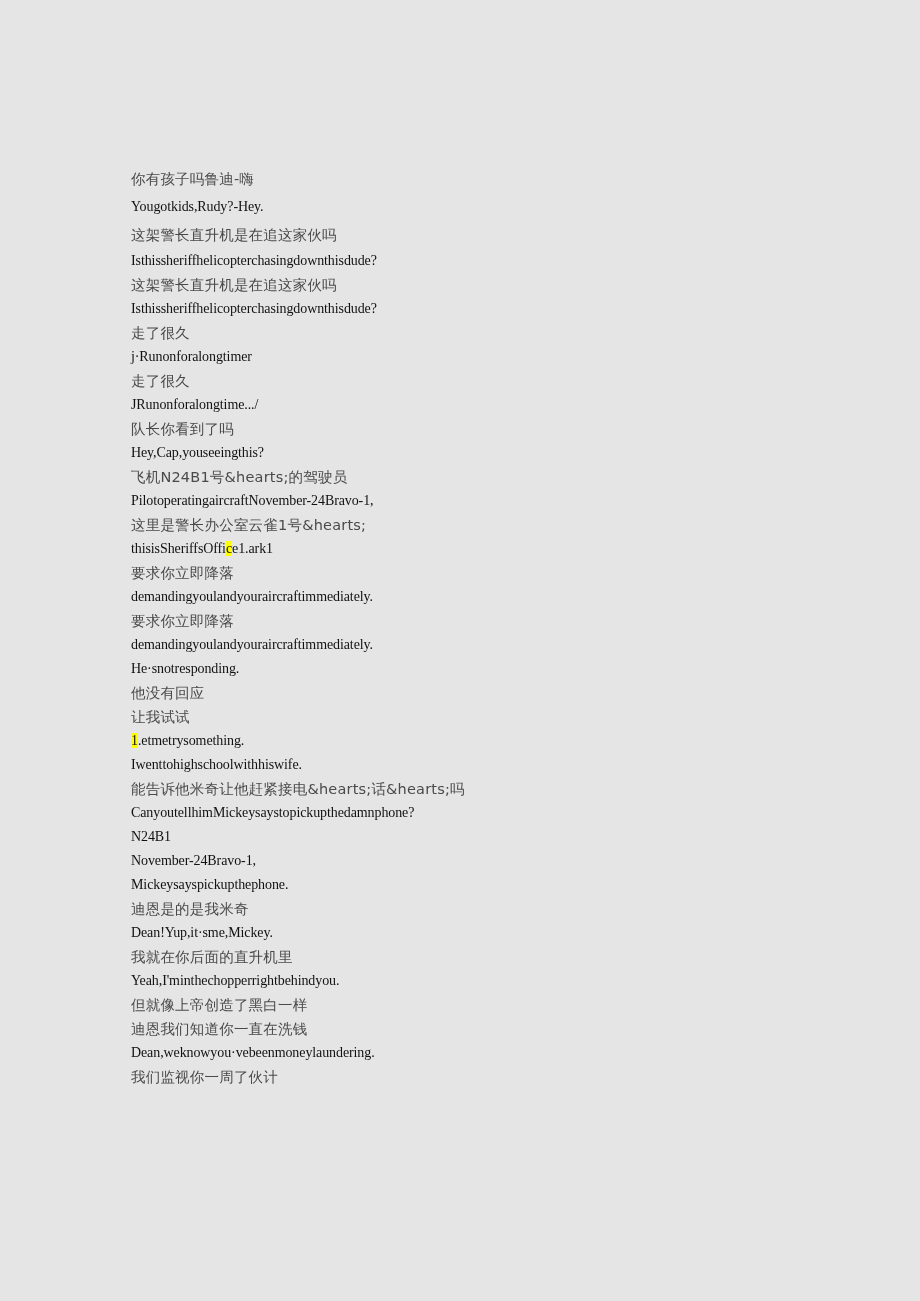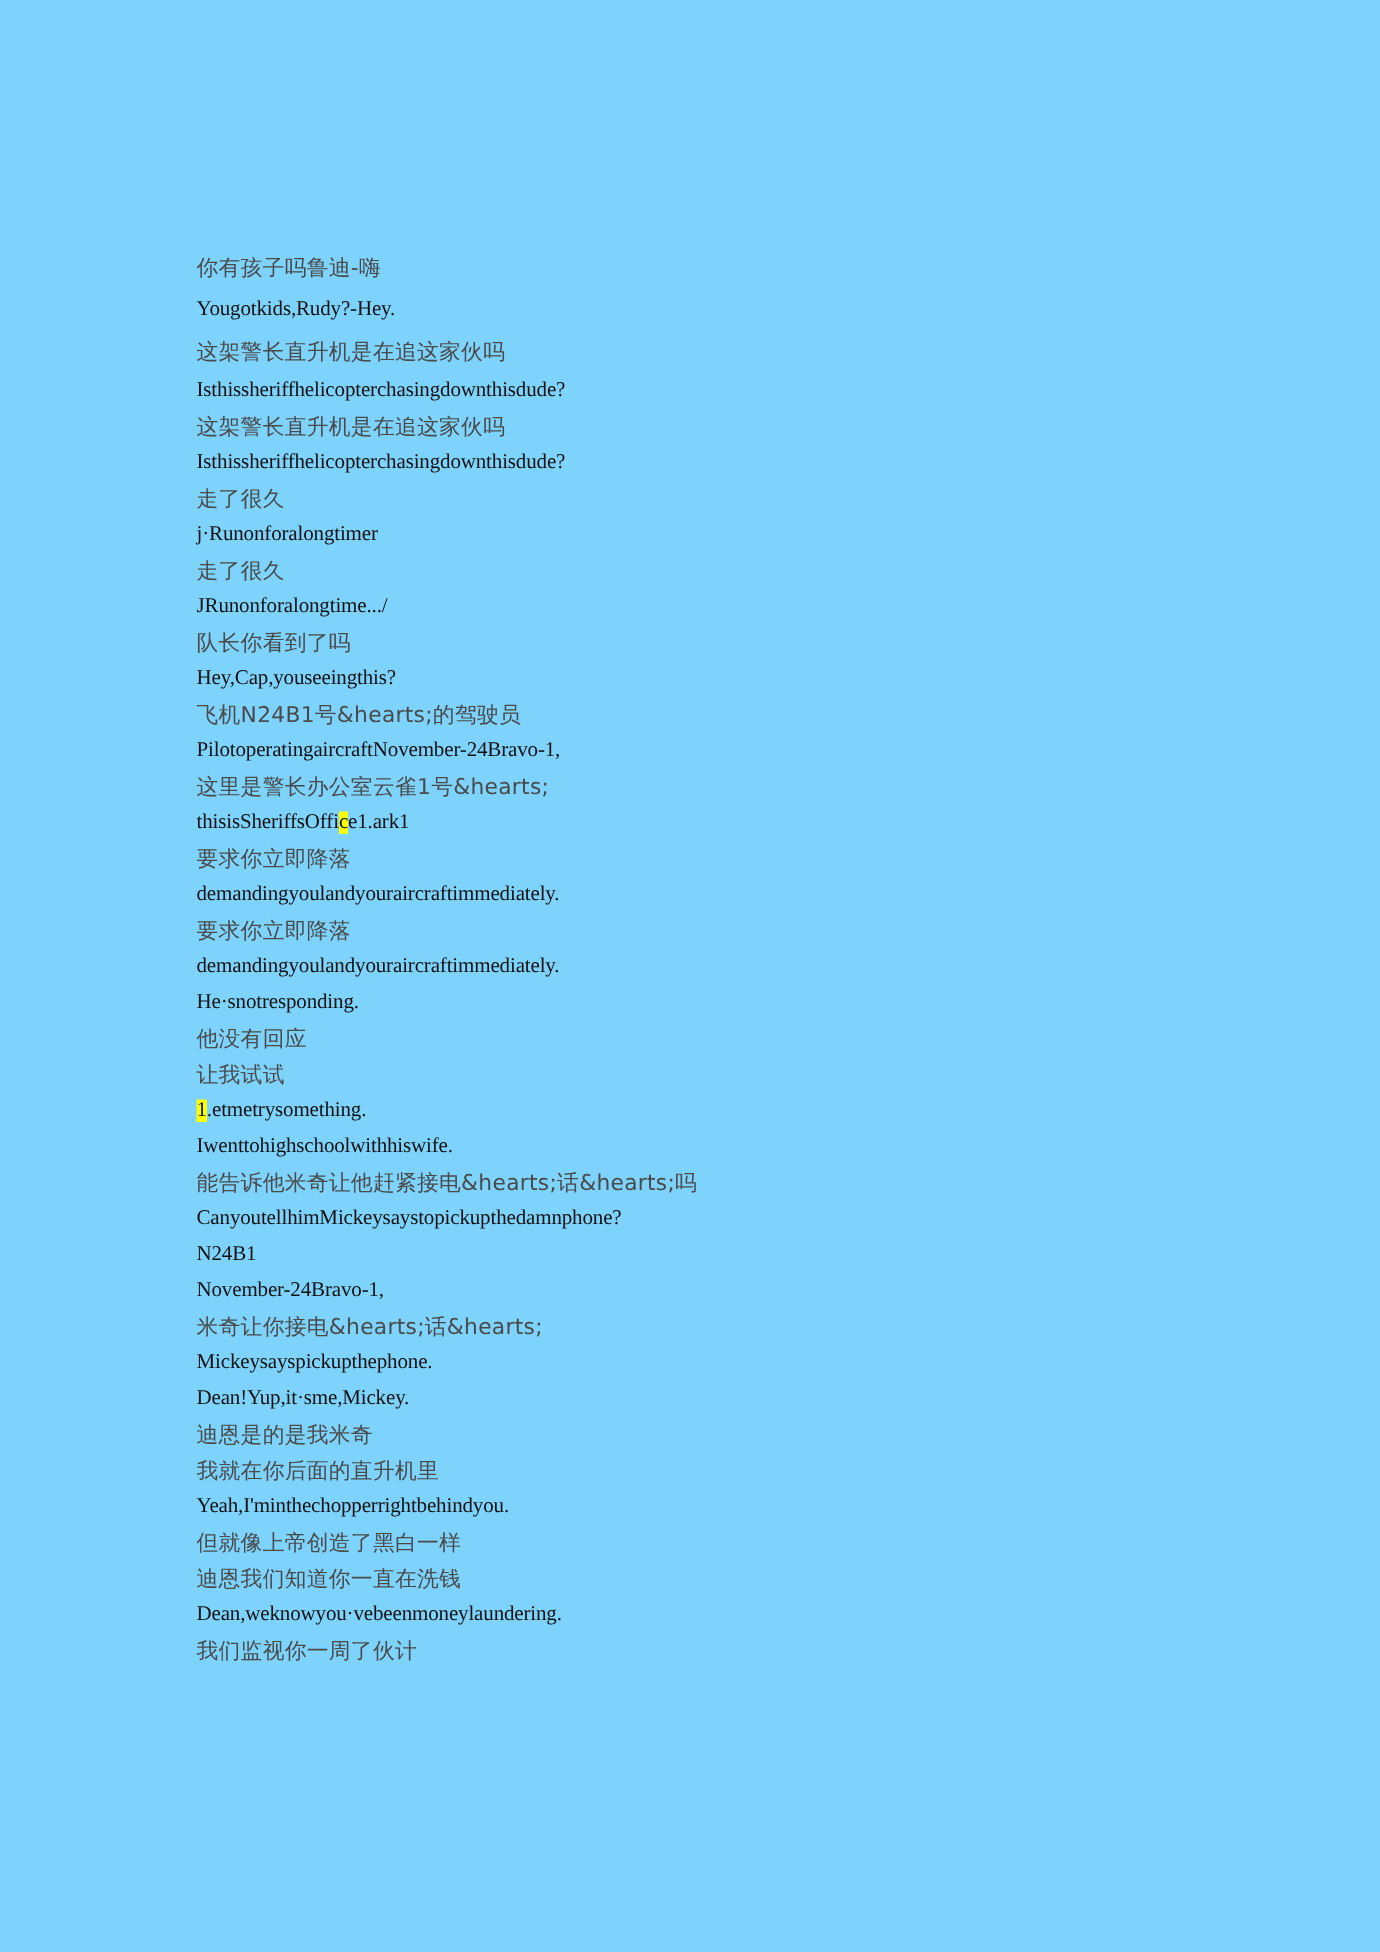"你有孩子吗鲁迪-嗨" .page { background: #7dd3fc -> #e5e5e5 }
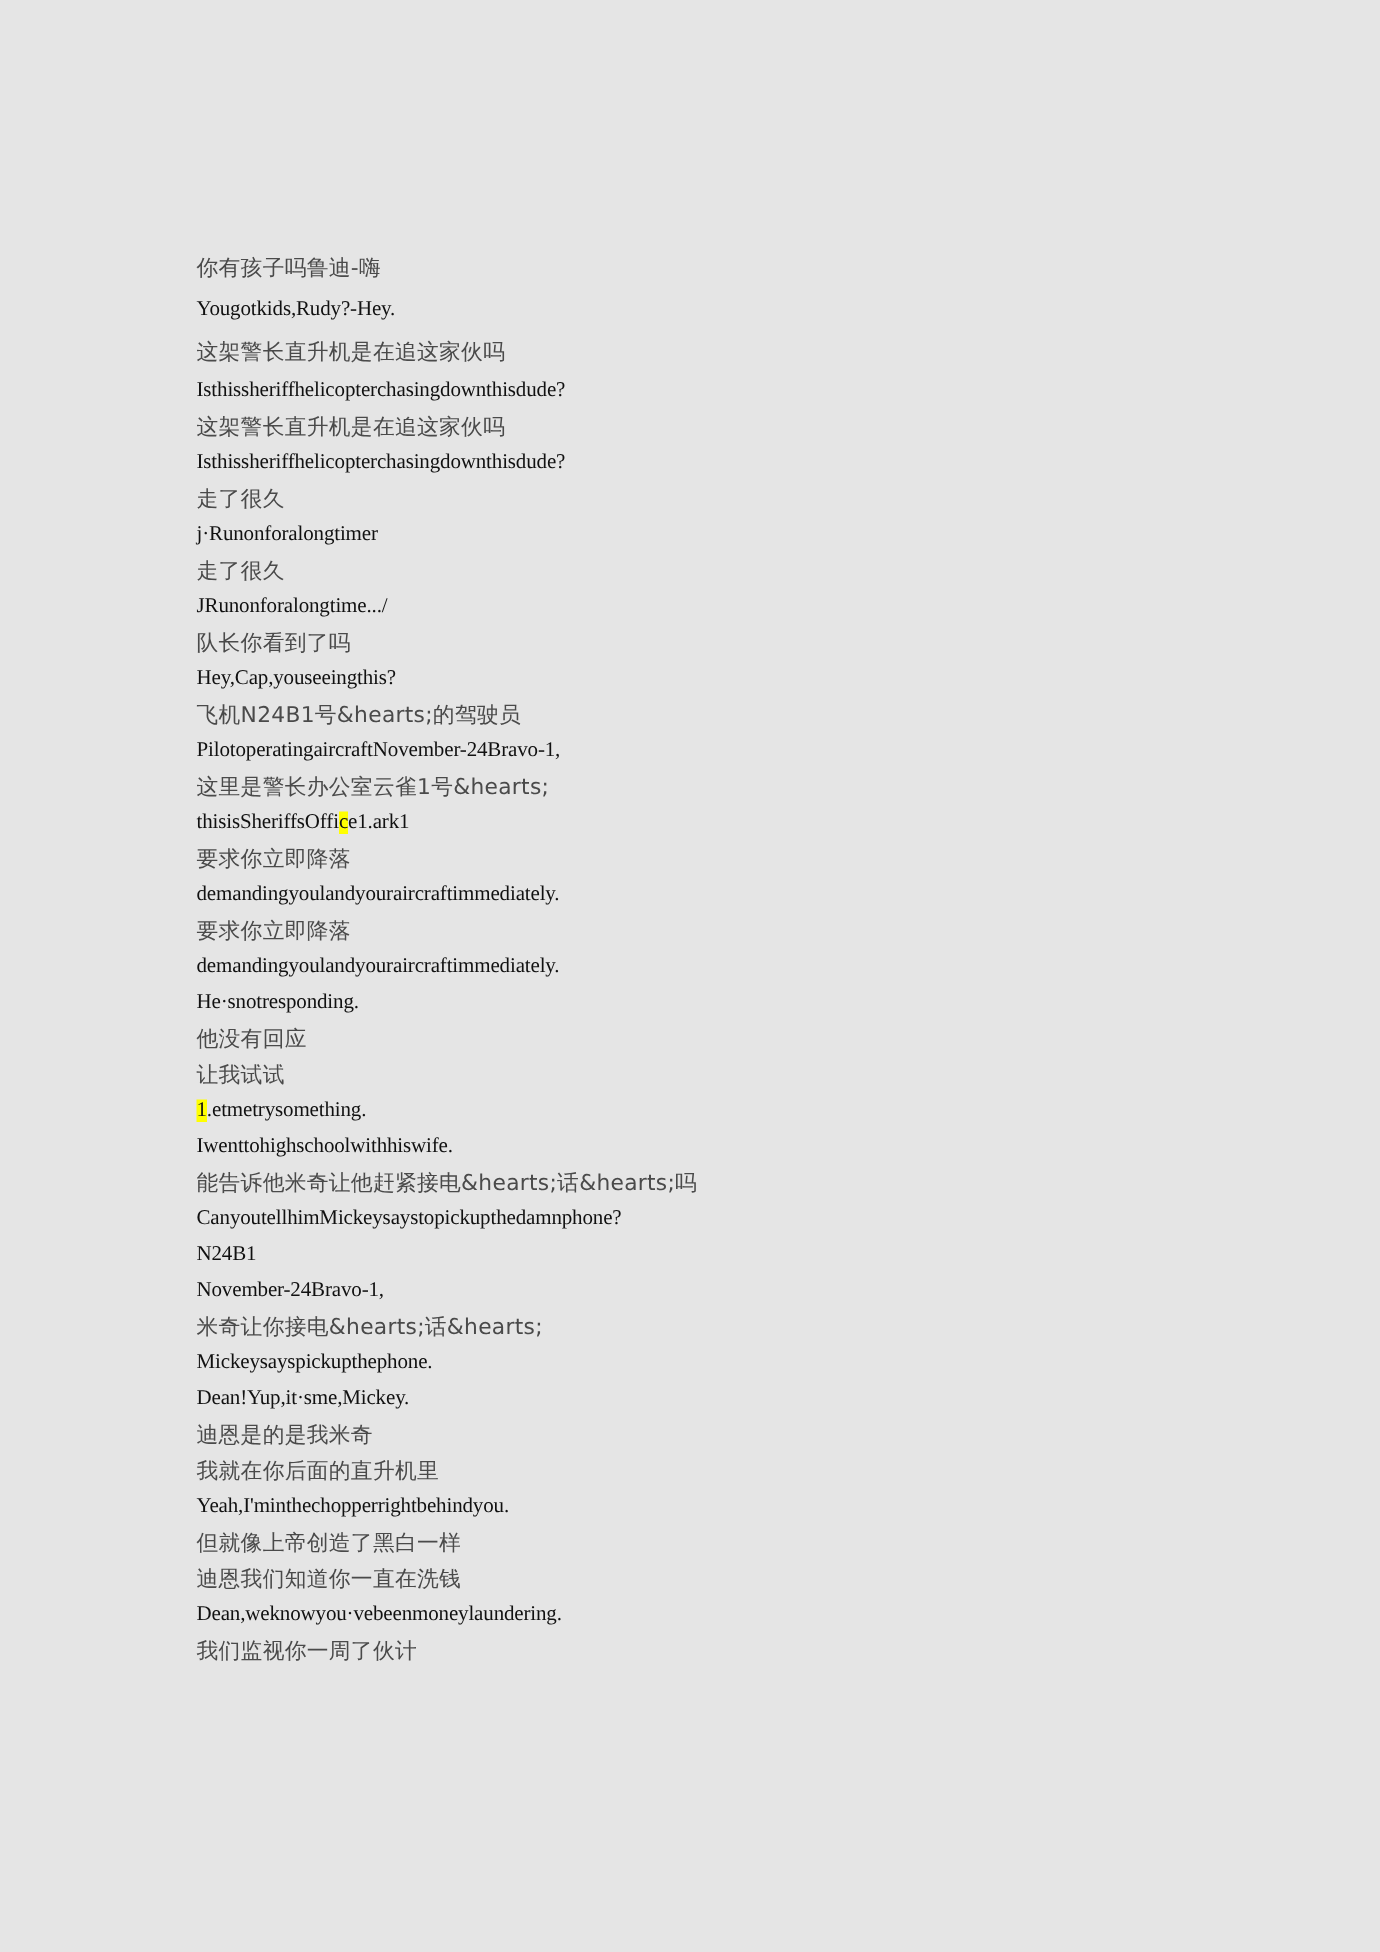"米奇让你接电&hearts;话&hearts;" div.line { html: <div>米奇让你接电&amp;hearts;话&amp;hearts;</div> -> none }
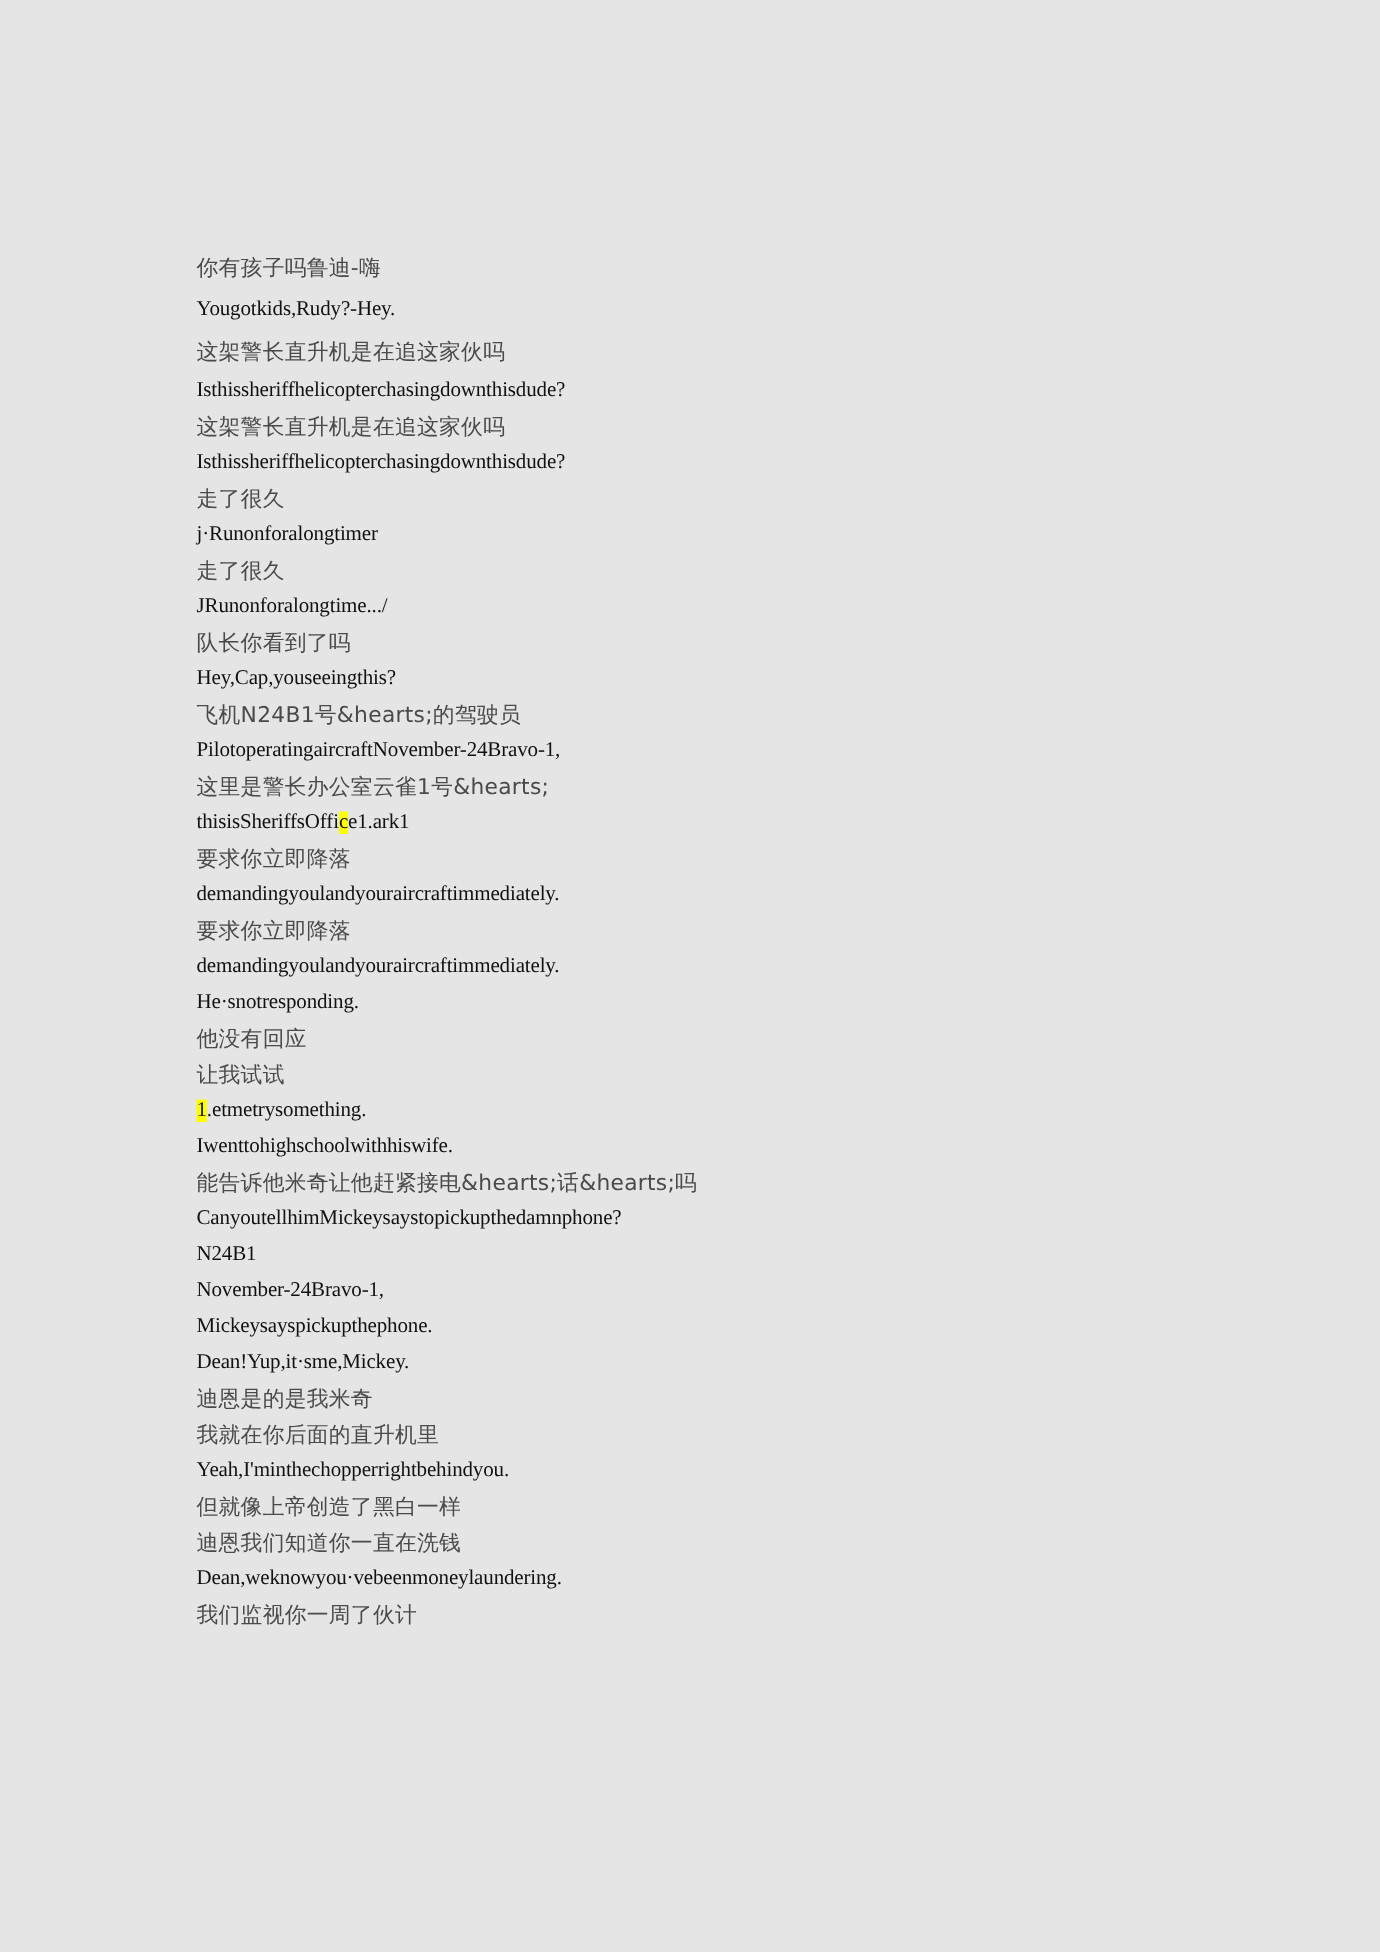"Dean!Yup,it·sme,Mickey." div.line { order: before "迪恩是的是我米奇" -> after "迪恩是的是我米奇" }
